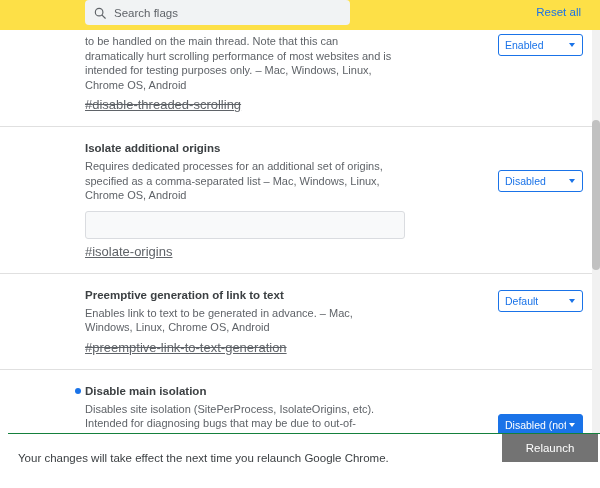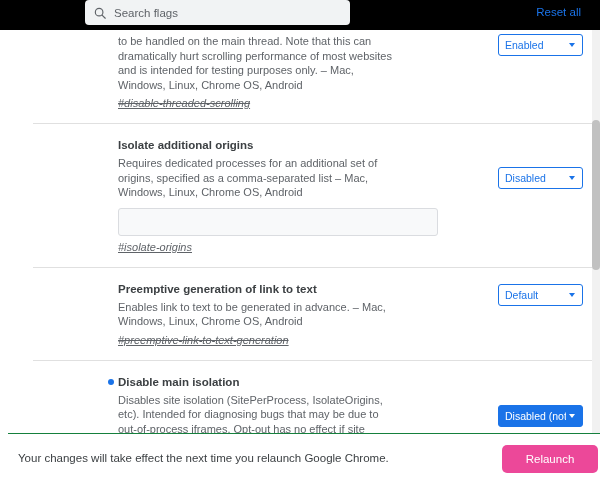"Search flags" .topbar { background: #000000 -> #fde047 }
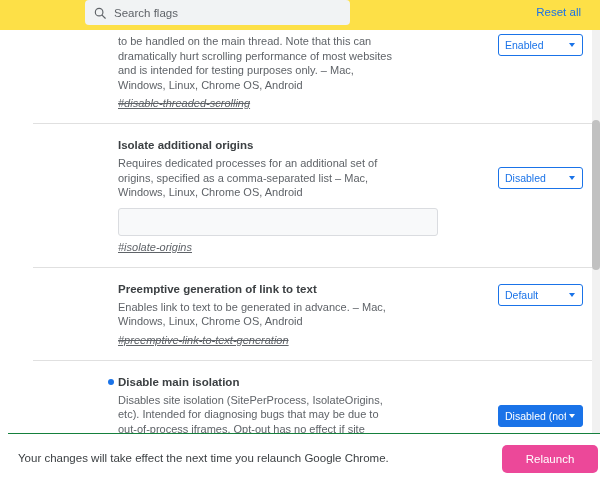"to be handled on the" .flag { margin-left: 33px -> none }
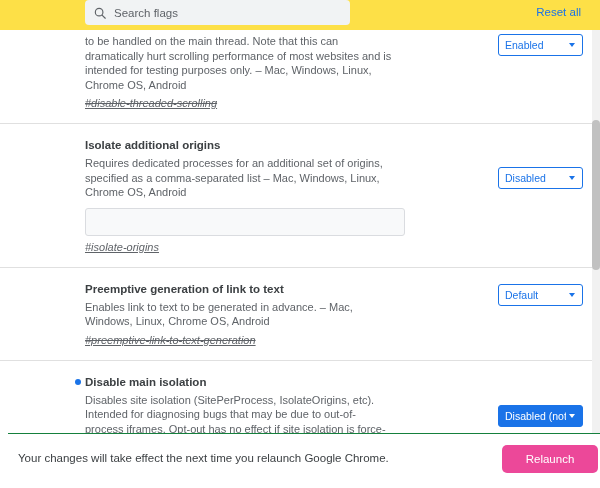"#disable-threaded-scrolling" .flag-link { font-size: 11px -> 13px; font-style: italic -> none }
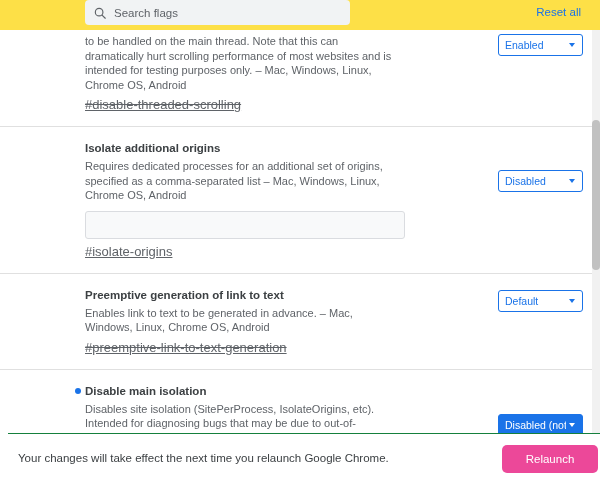"Relaunch" .relaunch-btn { background: #ec4899 -> #737373; border-radius: 5px -> 0; top: 11px -> 0 }
